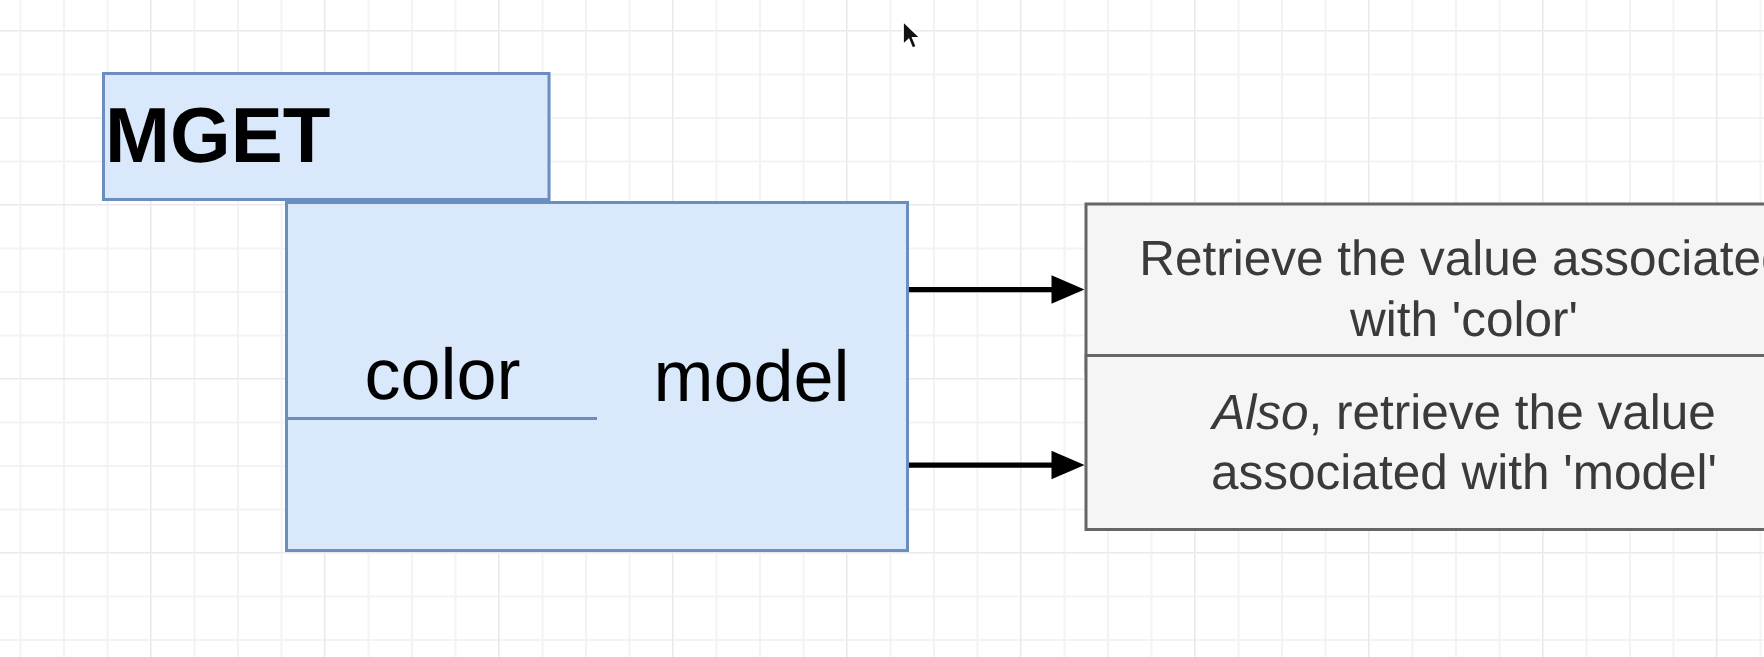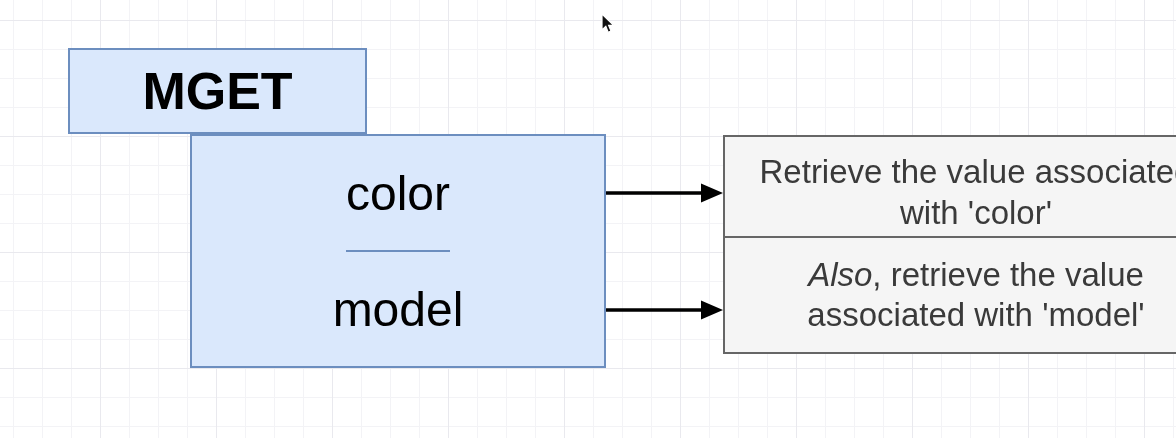"MGET" .shape { justify-content: center -> none }
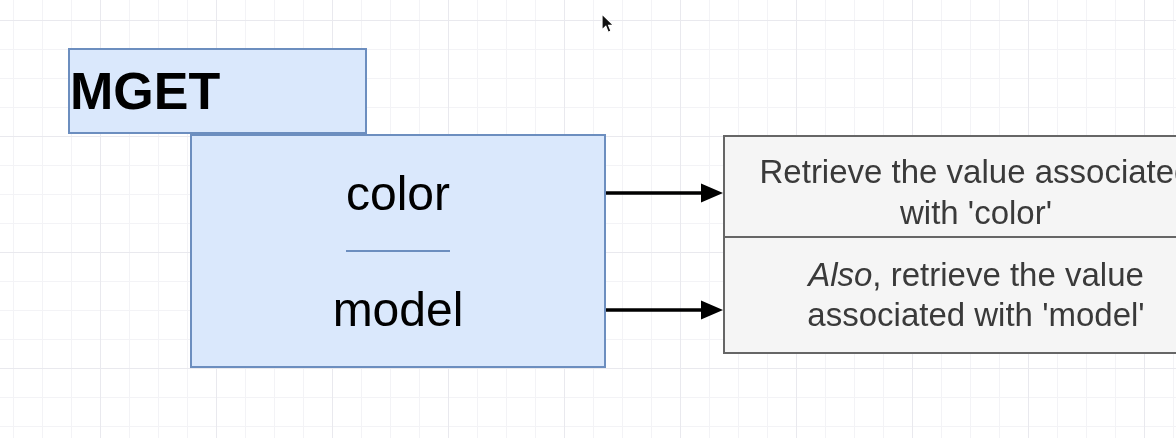"color" .keys-box { flex-direction: column -> row }
